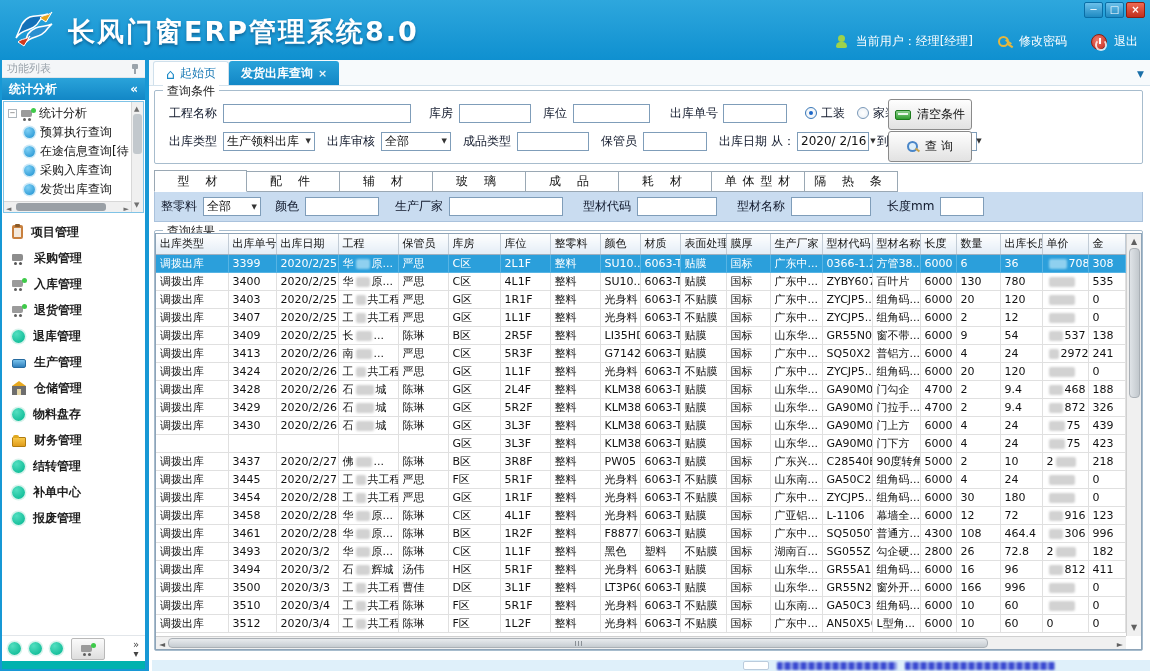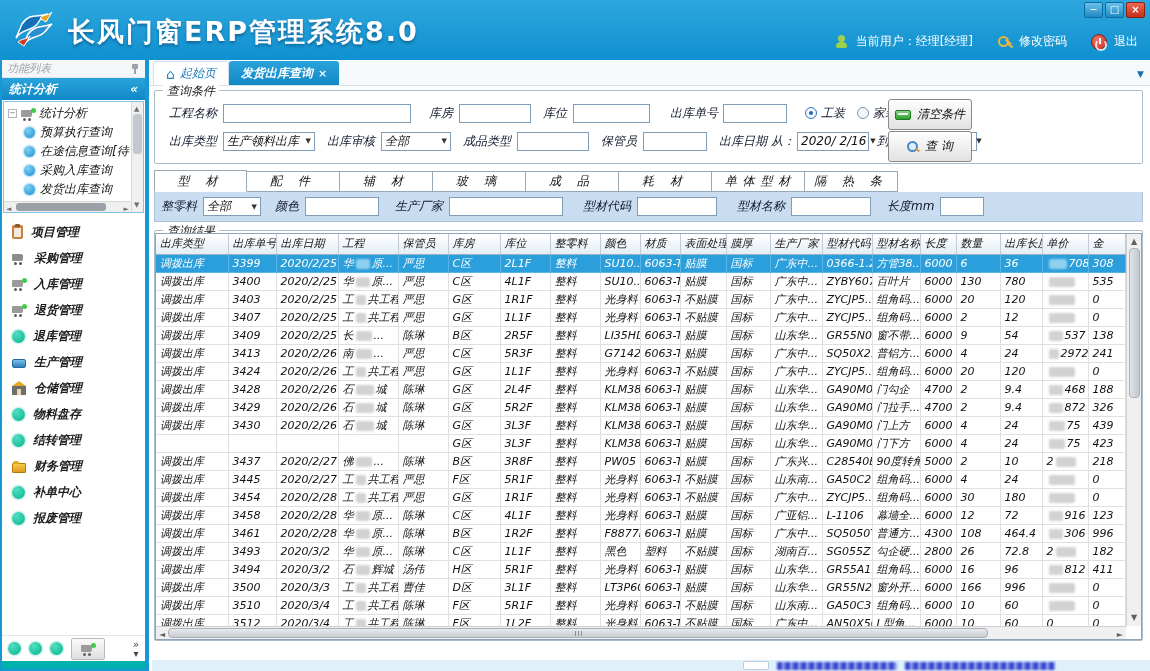"功能列表" .body { font-style: italic -> none }
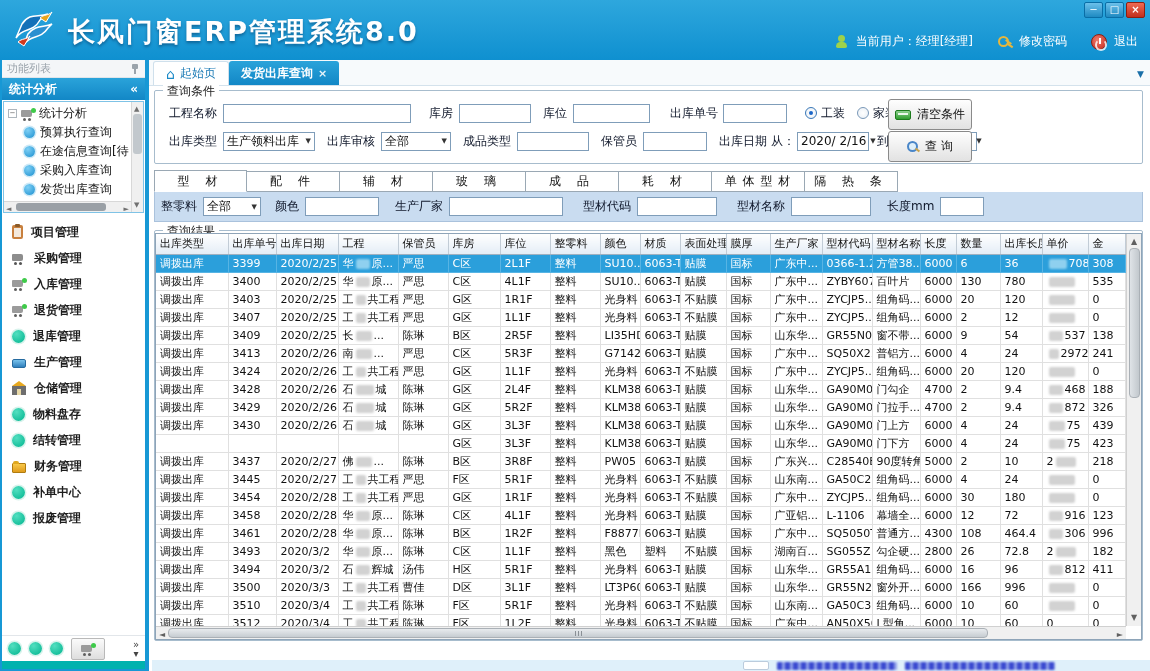"查询结果" .rbox { margin: 8px 7px 19px 5px -> 8px 7px 9px 5px }
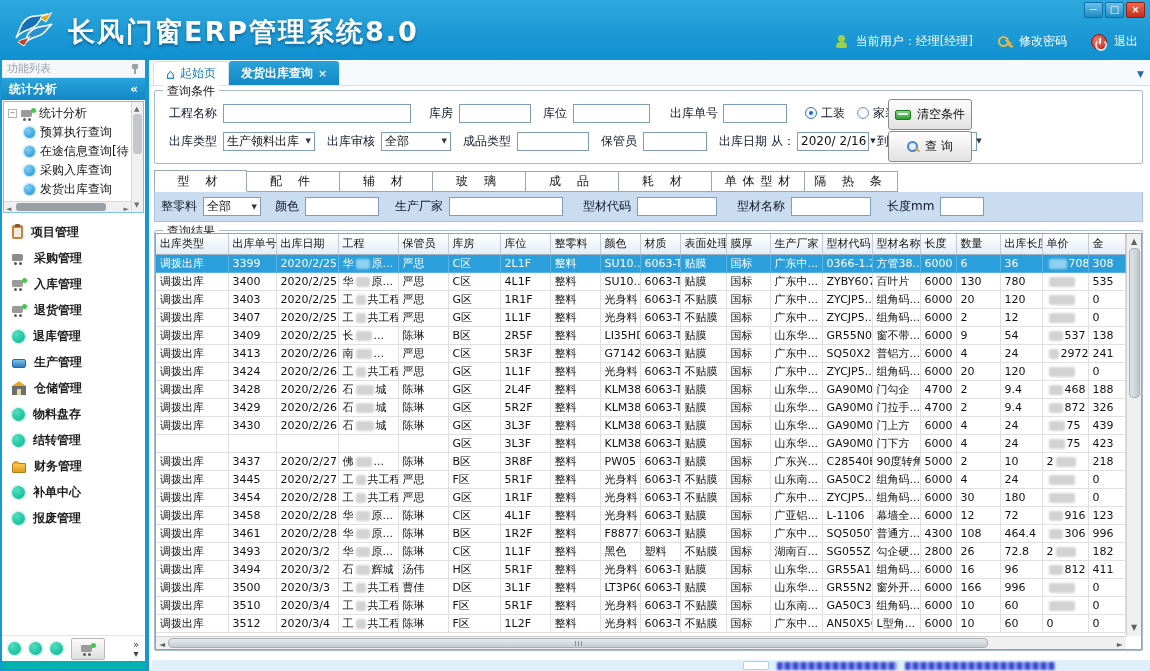"结转管理" div.menu-item { order: before "财务管理" -> after "财务管理" }
